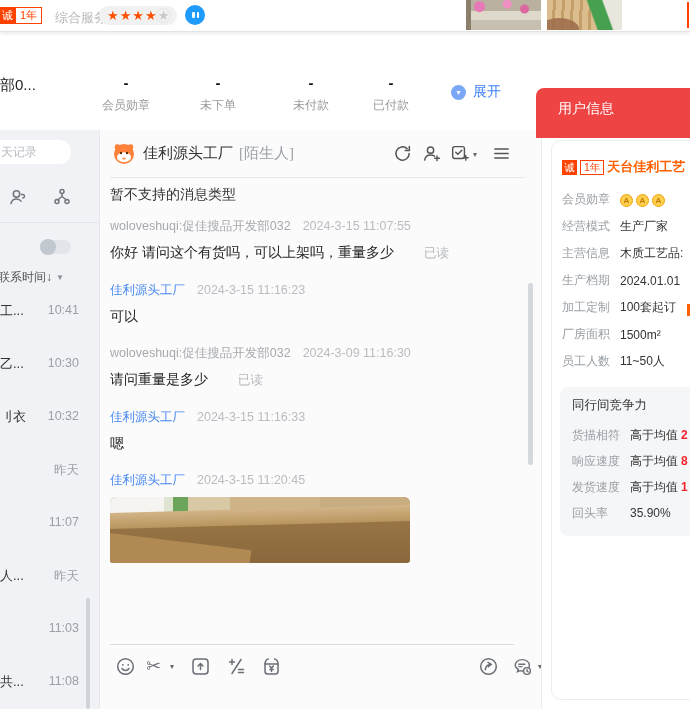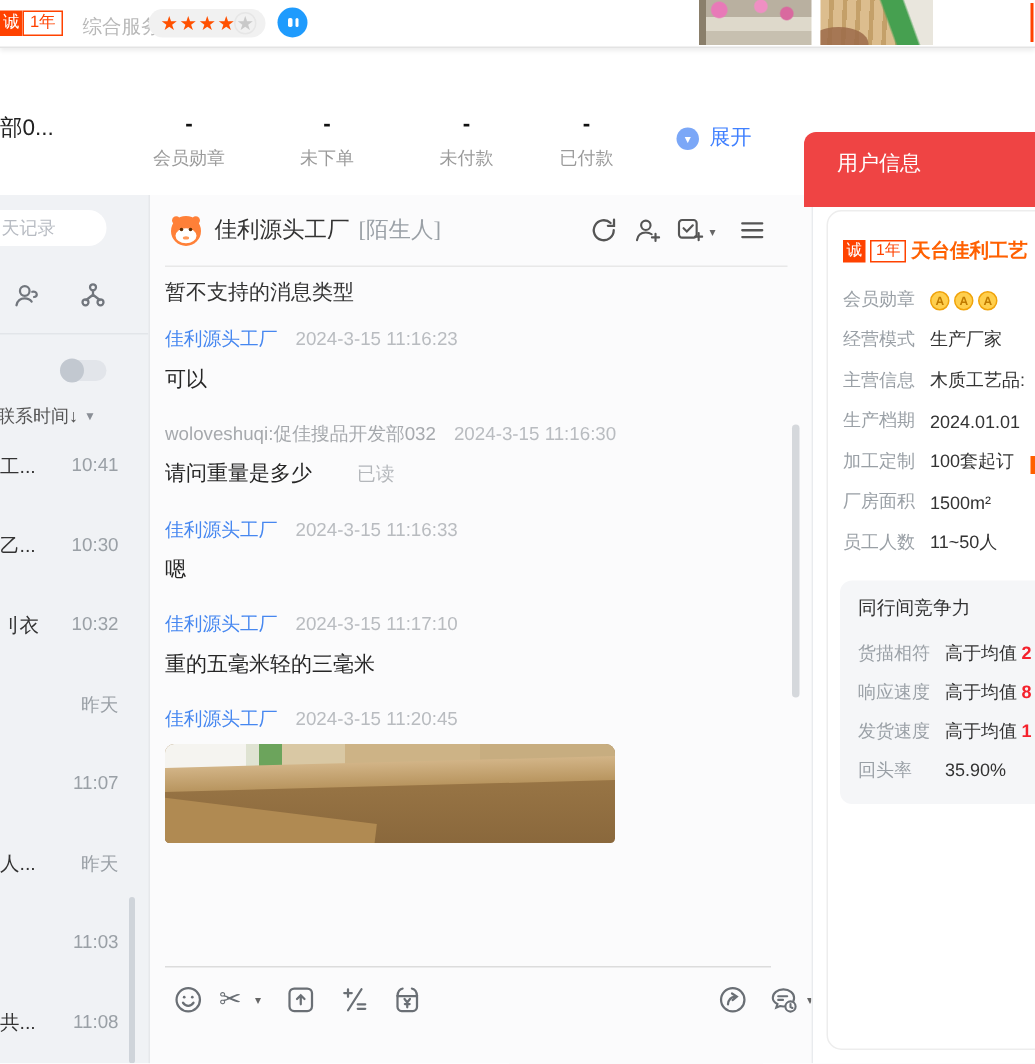"woloveshuqi:促佳搜品开发部032 2024-3-15" div.msg { html: none -> <div> <div> <span>woloveshuqi:促佳搜品开发部032</span><span>2024-3-15 11:07:55</span> </div> <div> <span>你好 请问这个有货吗，可以上架吗，重量多少</span><span>已读</span> </div> </div> }
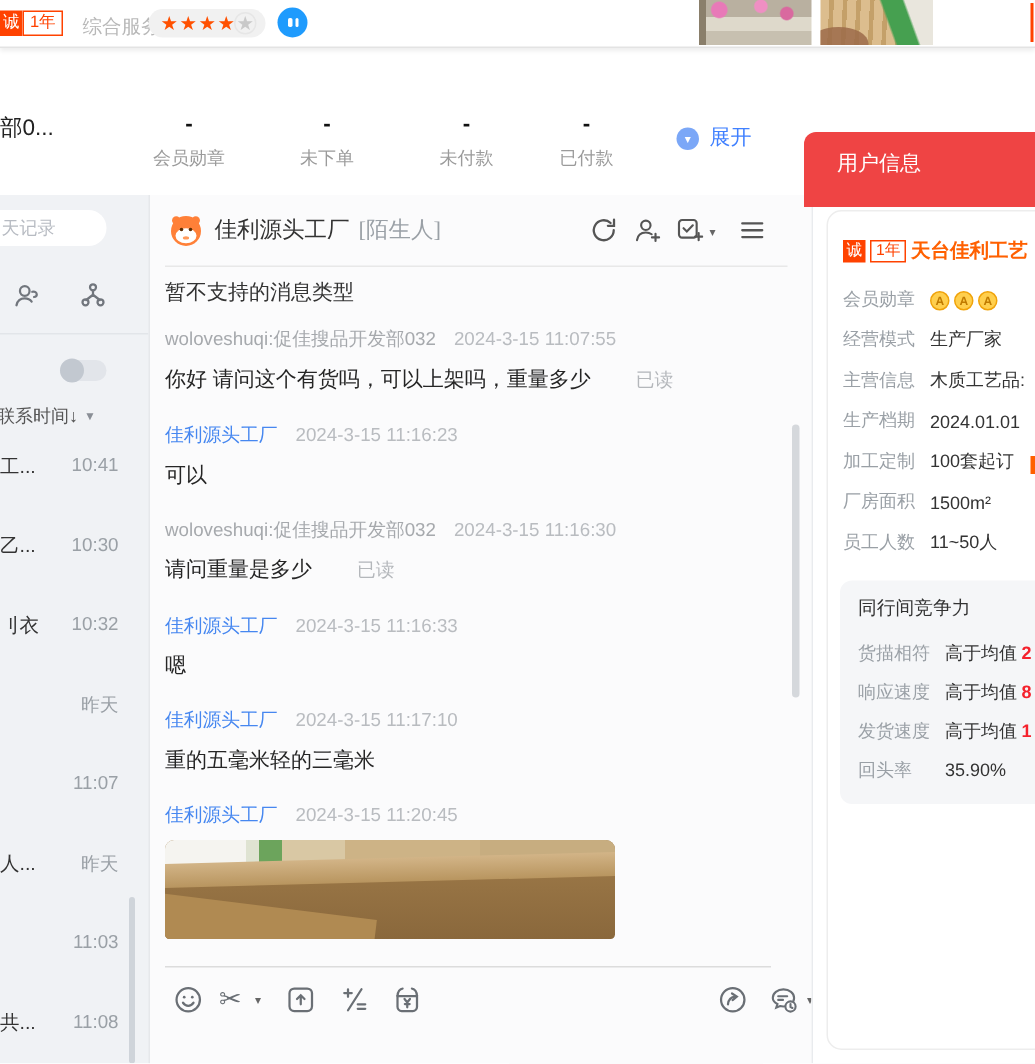"2024-3-15 11:16:30" span.mtime { text: 2024-3-15 -> 2024-3-09 }
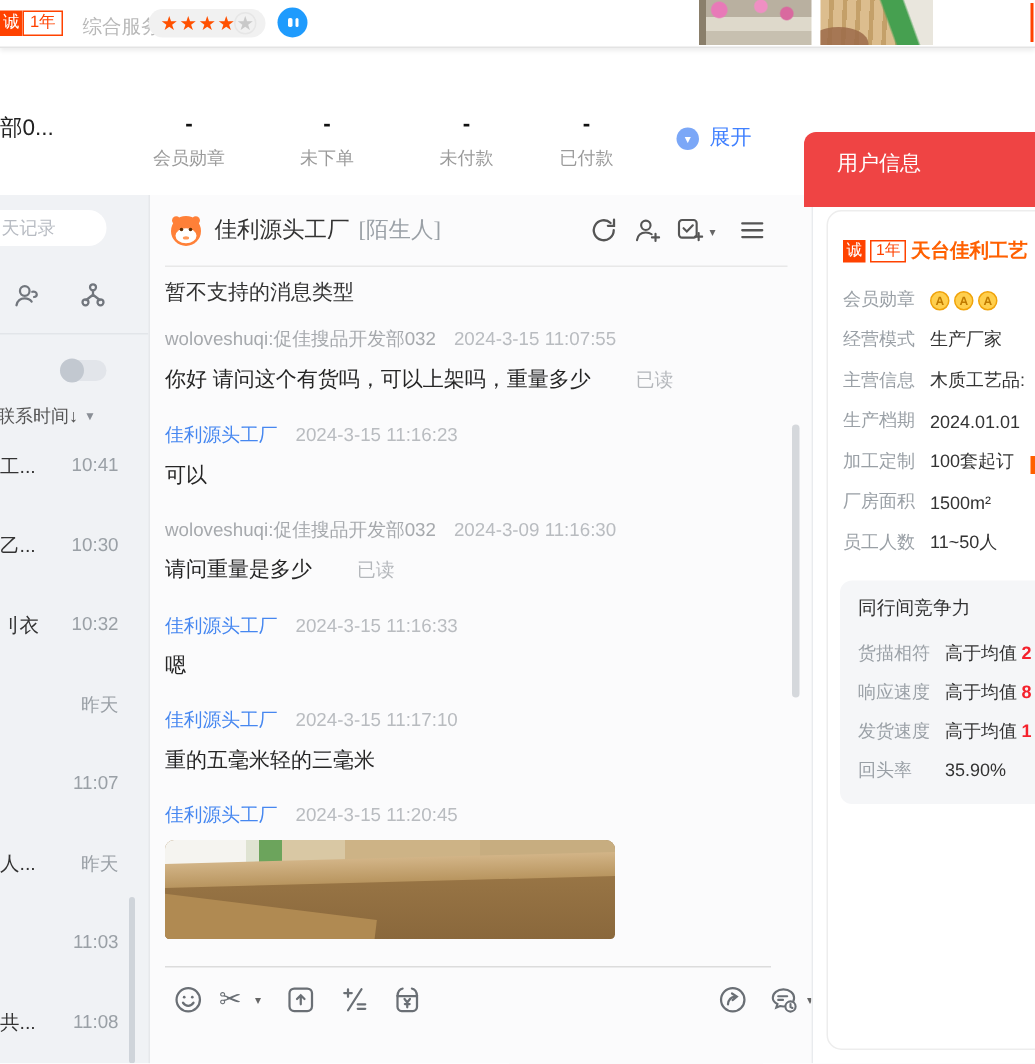"佳利源头工厂 2024-3-15 11:17:10" div.msg { html: <div> <div> <span>佳利源头工厂</span><span>2024-3-15 11:17:10</span> </div> <div> <span>重的五毫米轻的三毫米</span> </div> </div> -> none }
